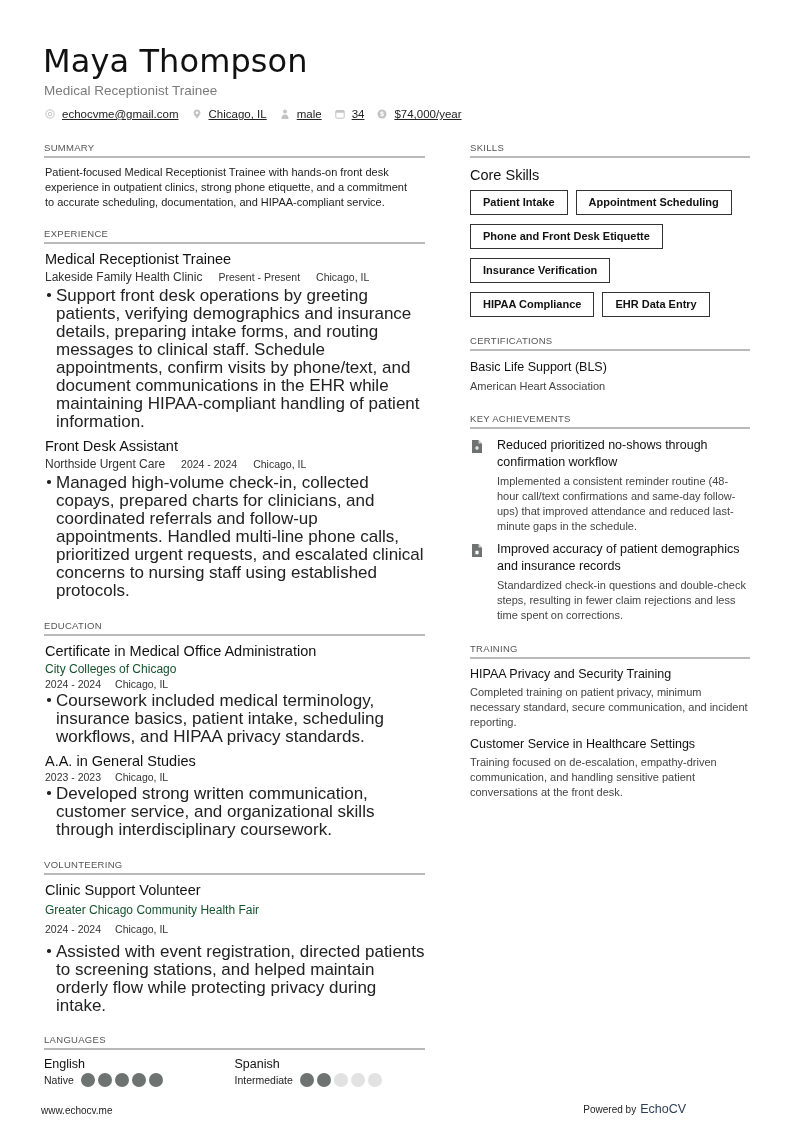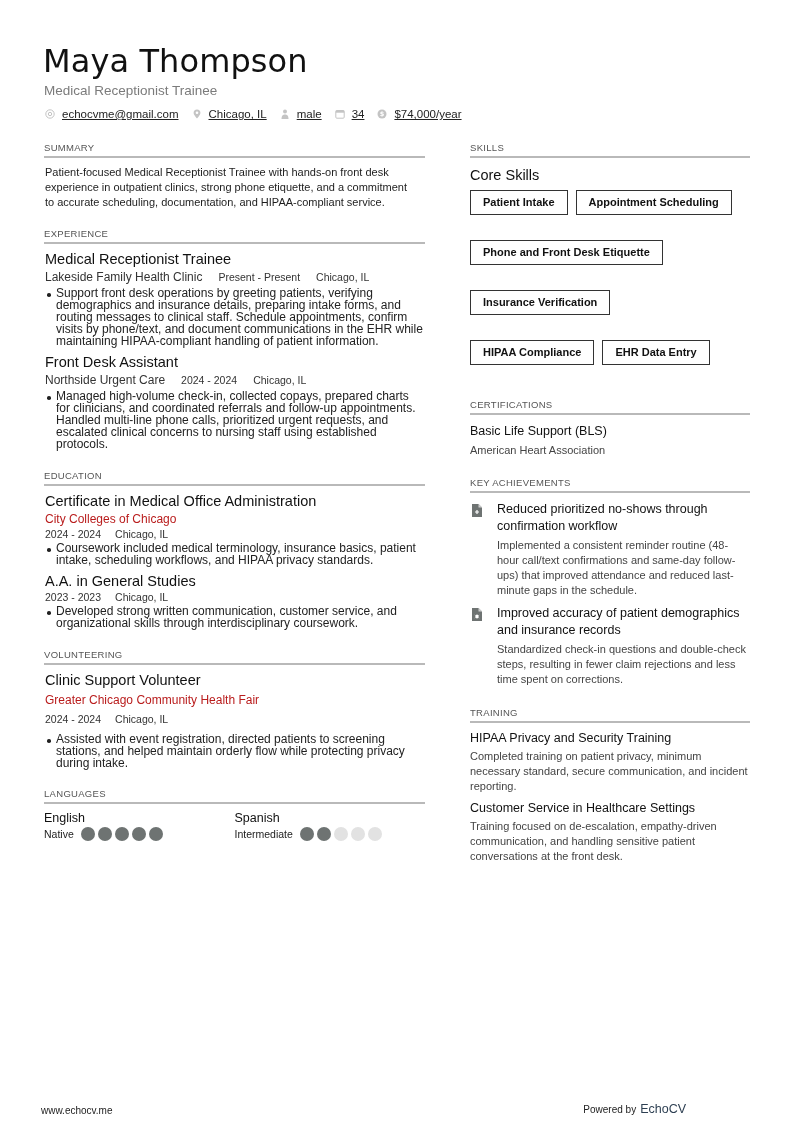"Patient Intake" .skill-tag { margin-bottom: 25px -> 9px }
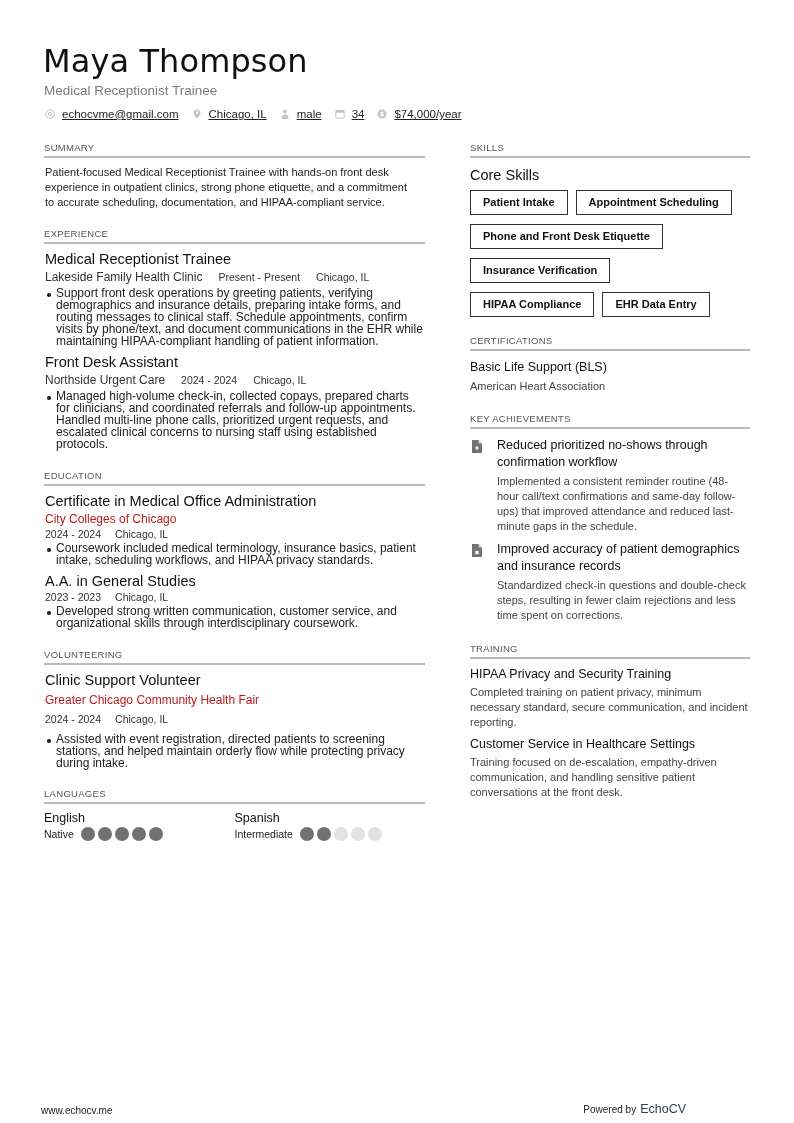"Support front desk operations by" .bullet-list li { font-size: 12px -> 17px; line-height: 12px -> 18px }
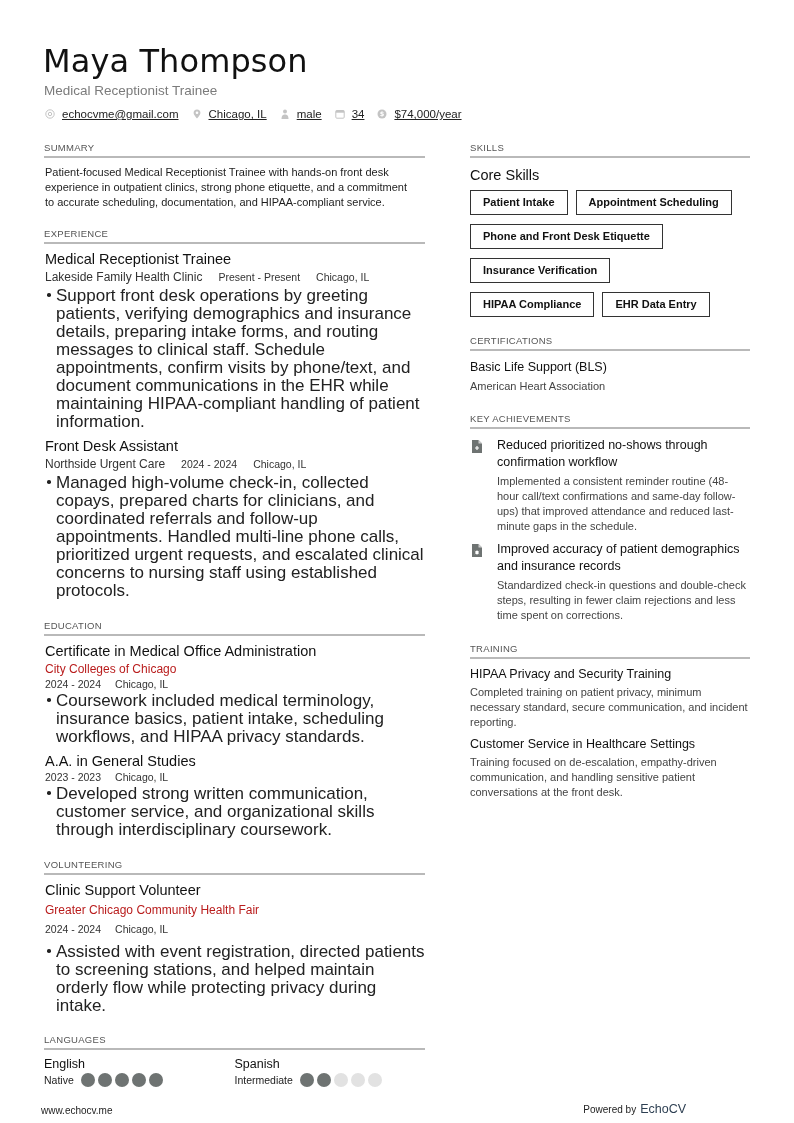"City Colleges of Chicago" .org-gray { color: #b91c1c -> #14532d }
